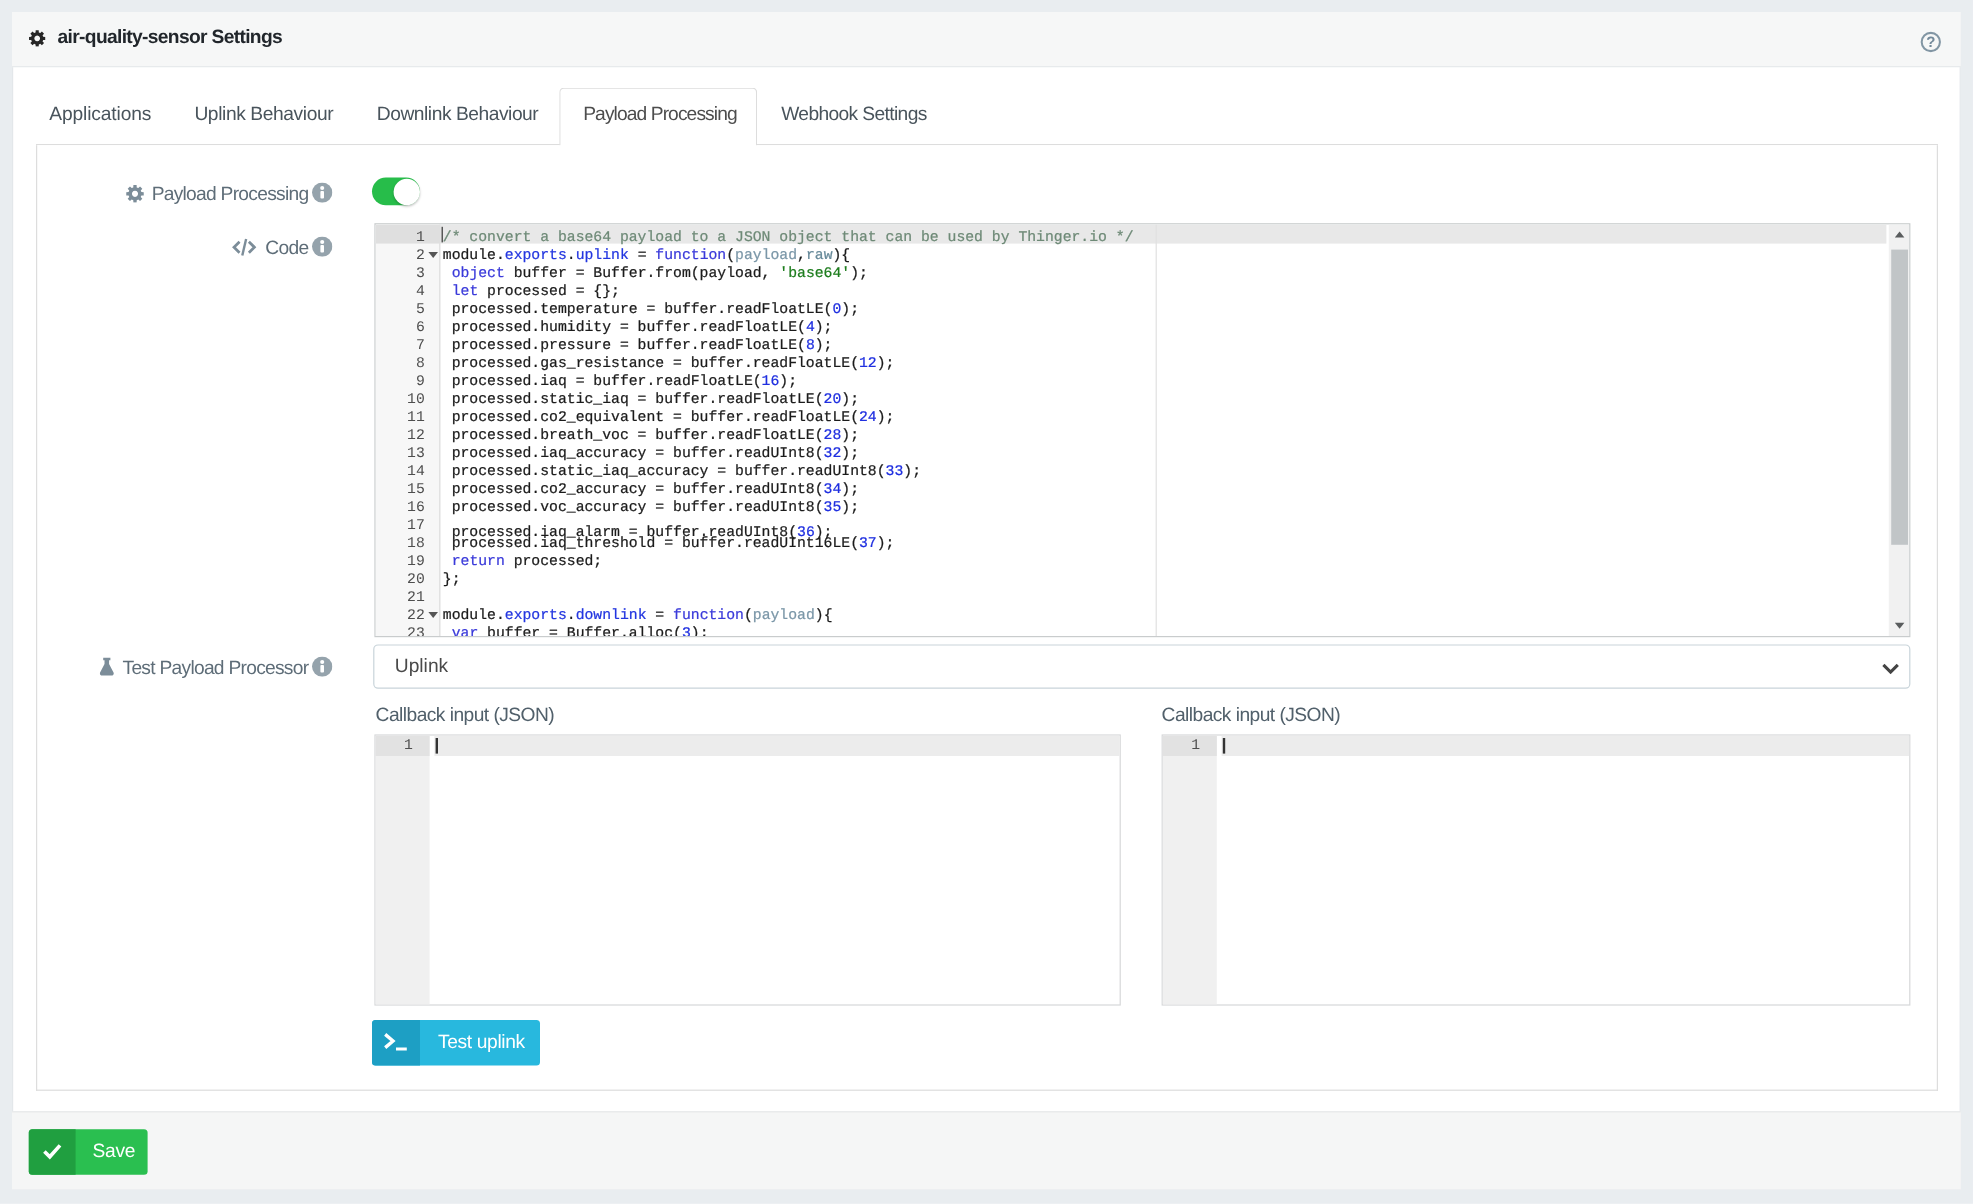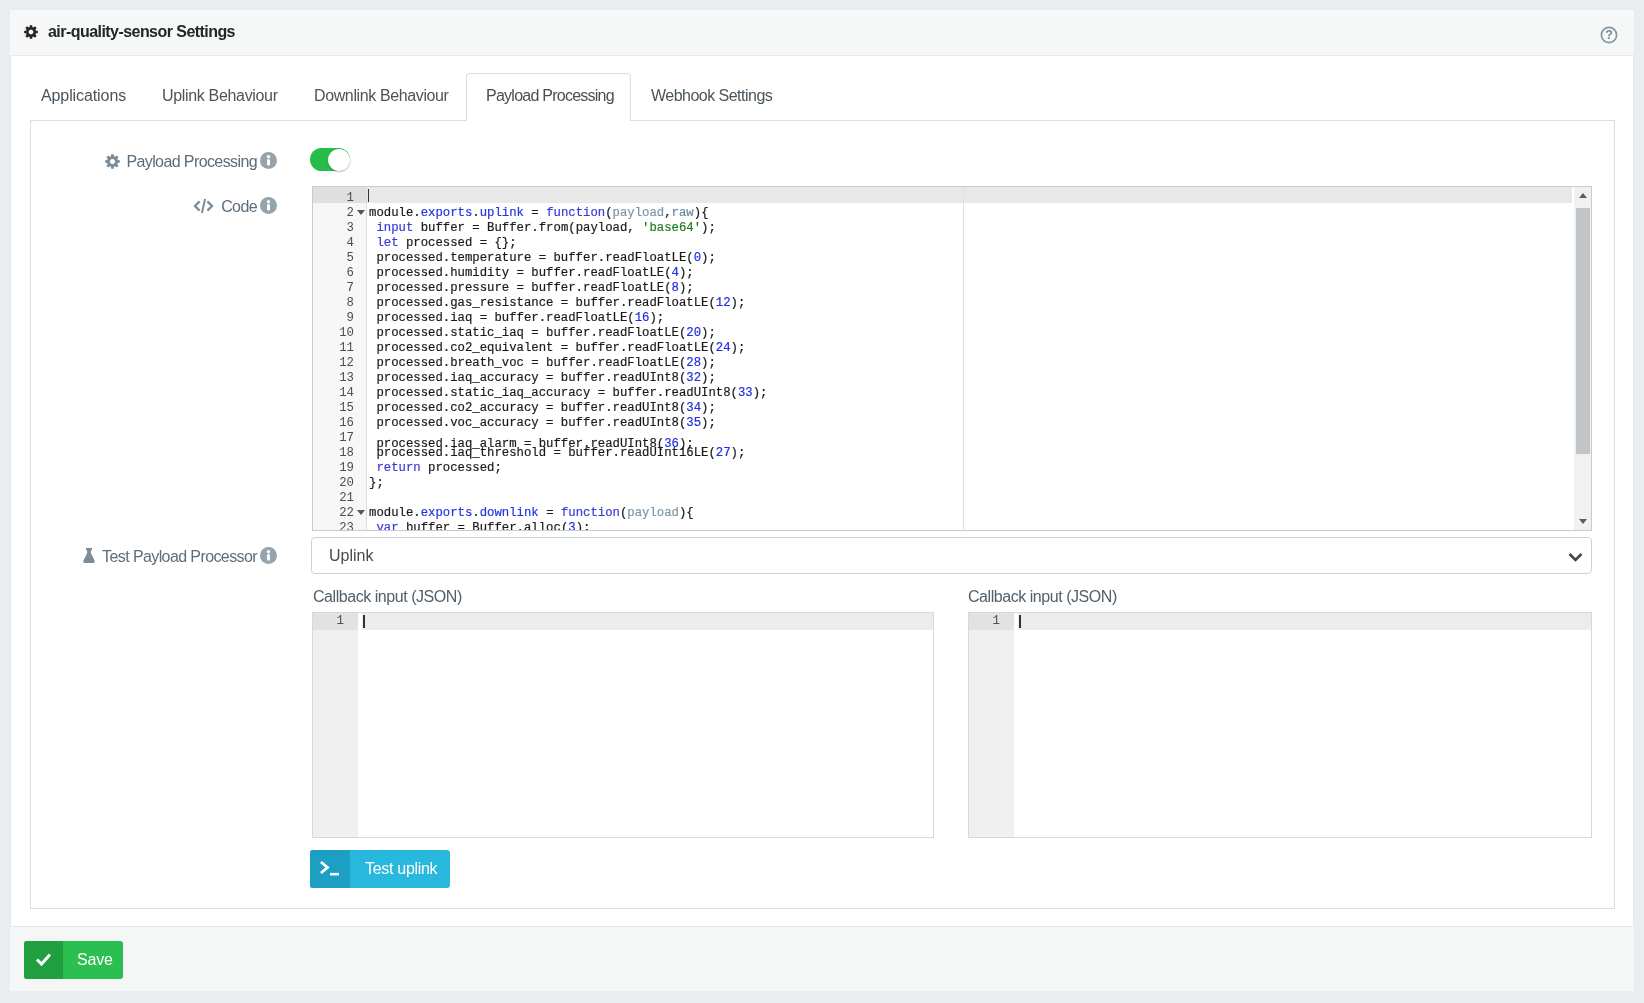"/* convert a base64 payload" div.cl { html: none -> <div><span>/* convert a base64 payload to a JSON object that can be used by Thinger.io */</span></div> }
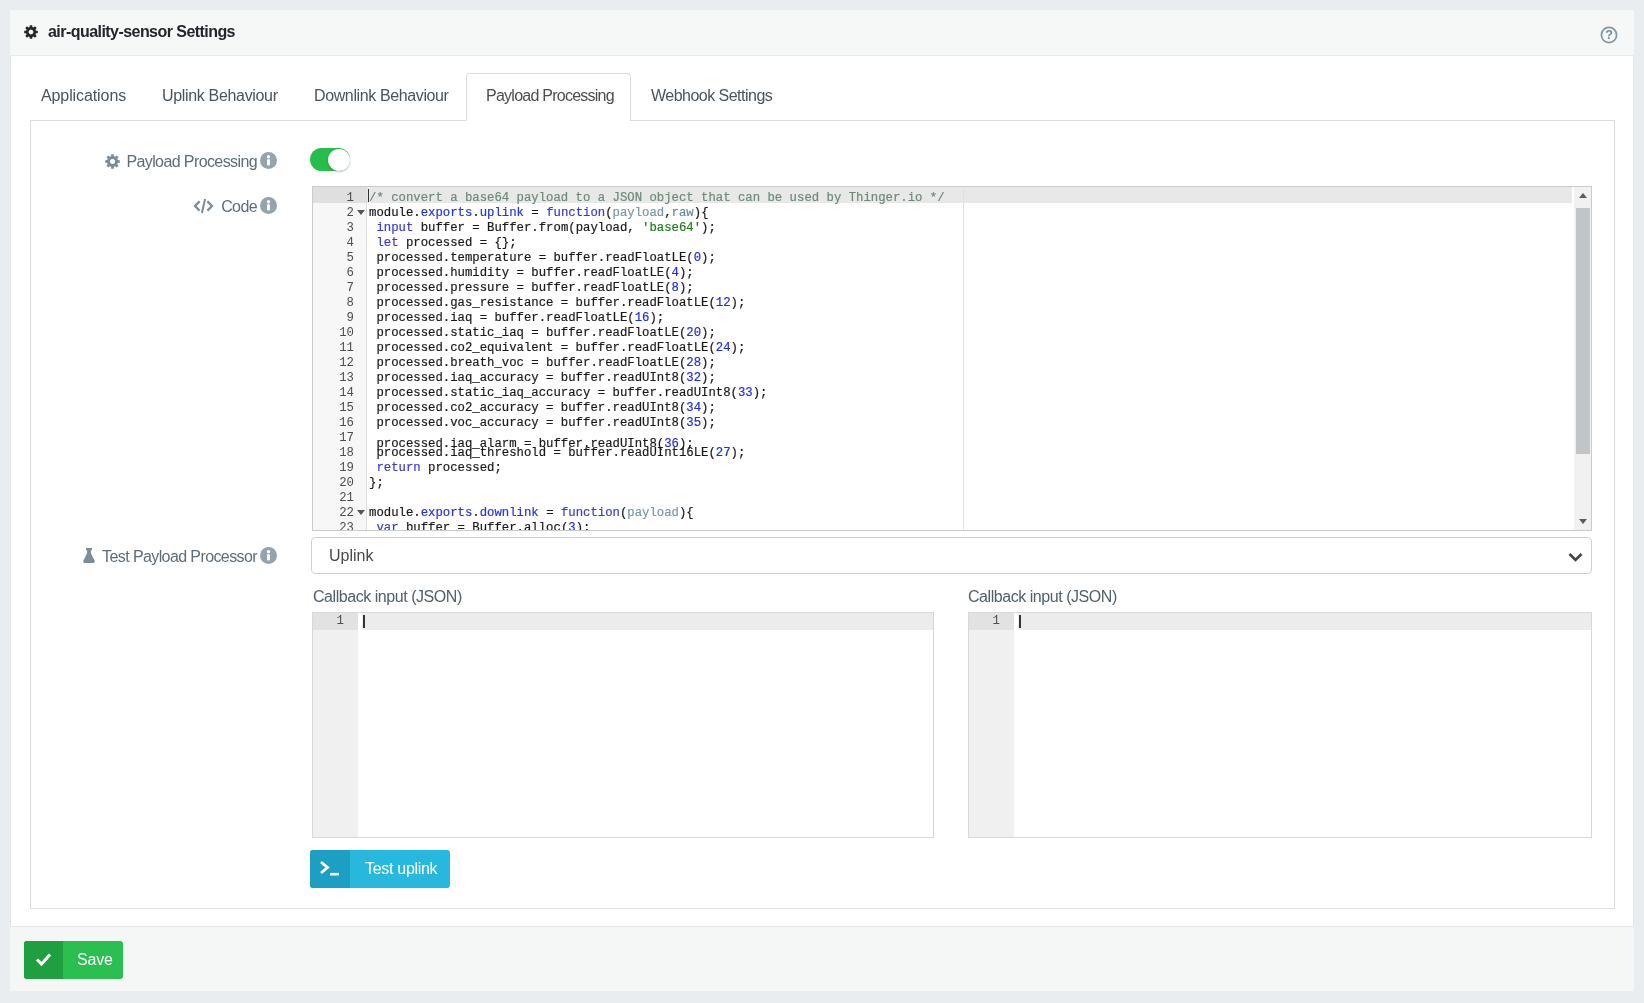"input" span.k { text: input -> object }
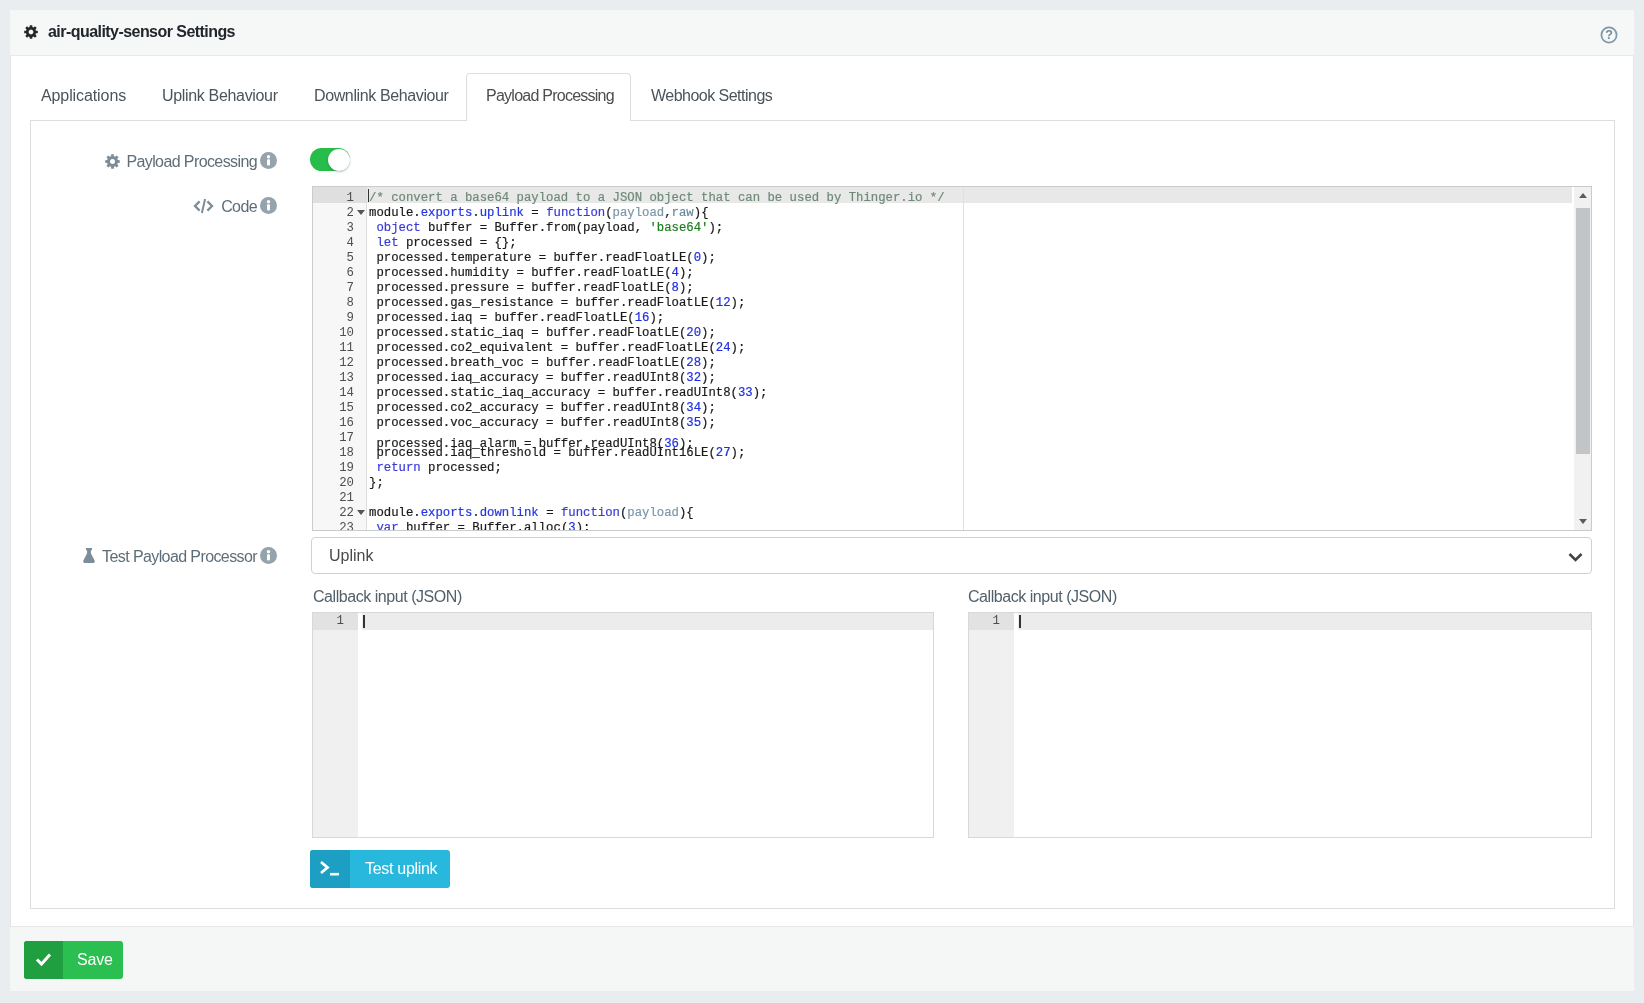"27" span.n { text: 27 -> 37 }
